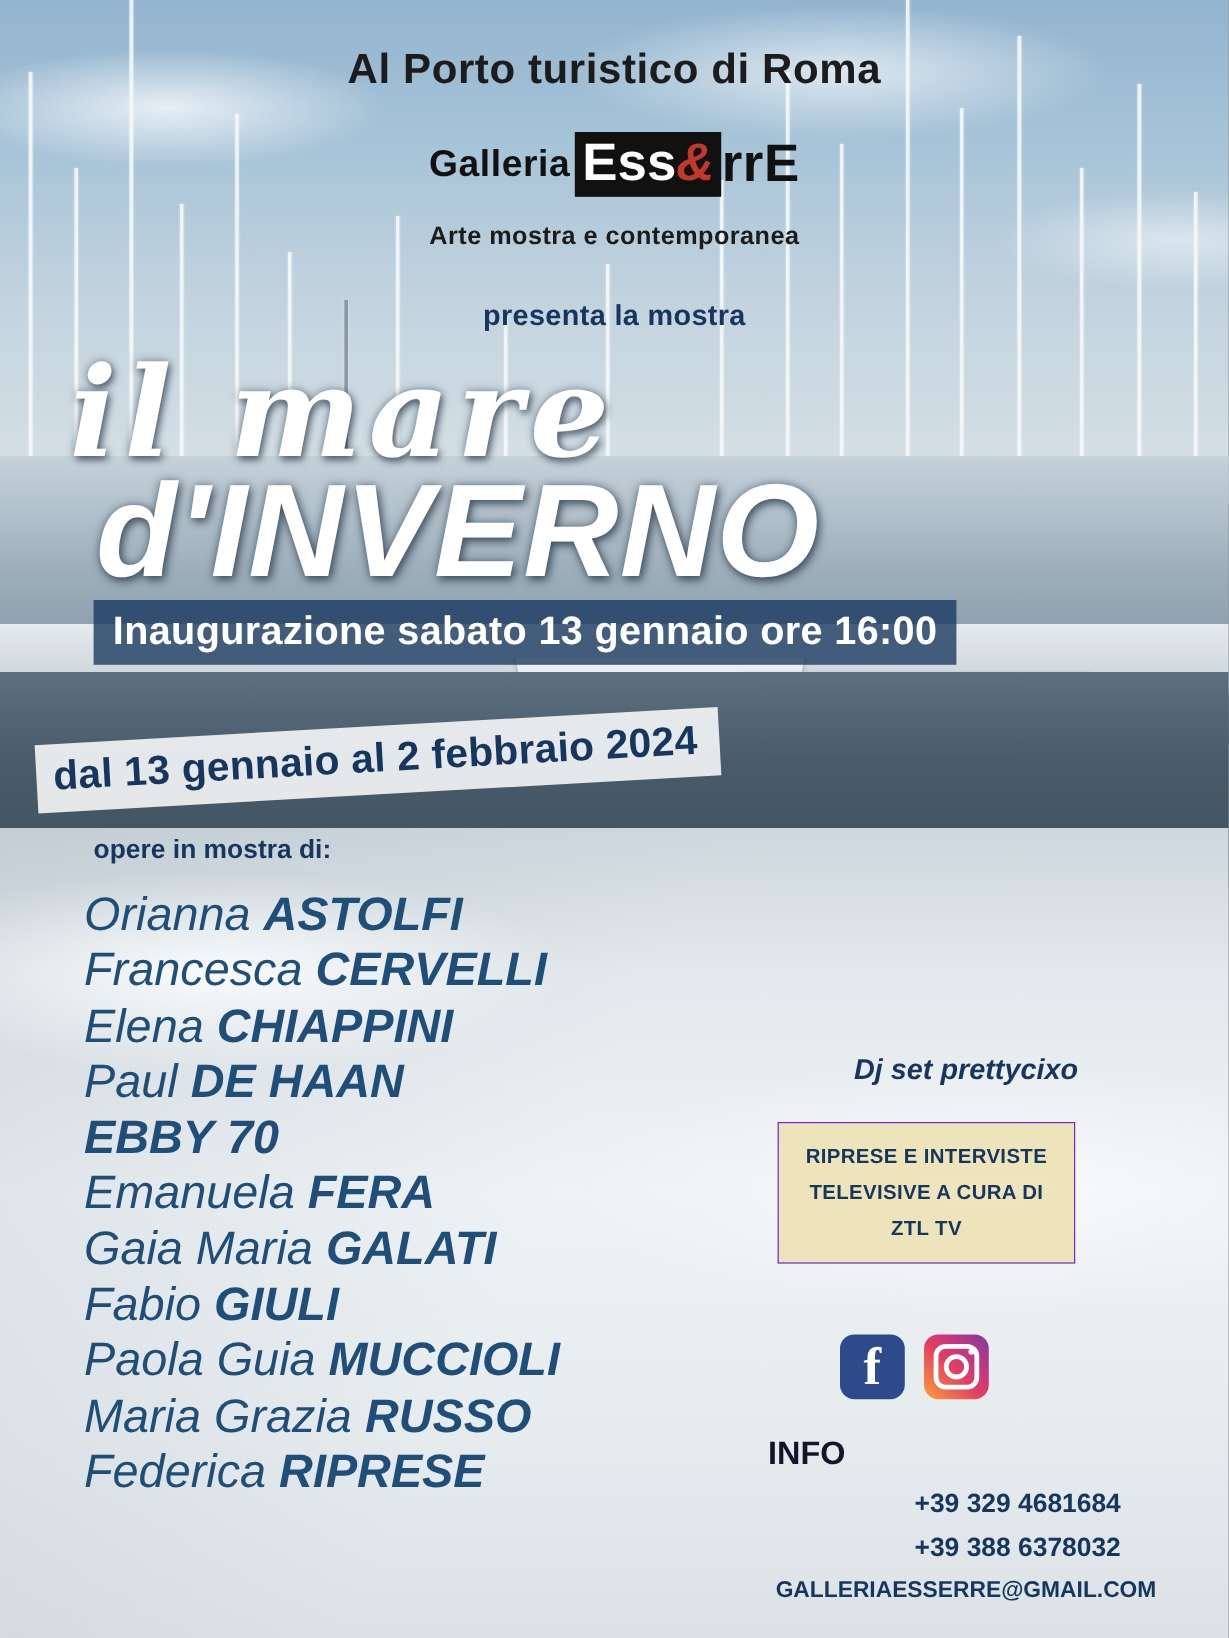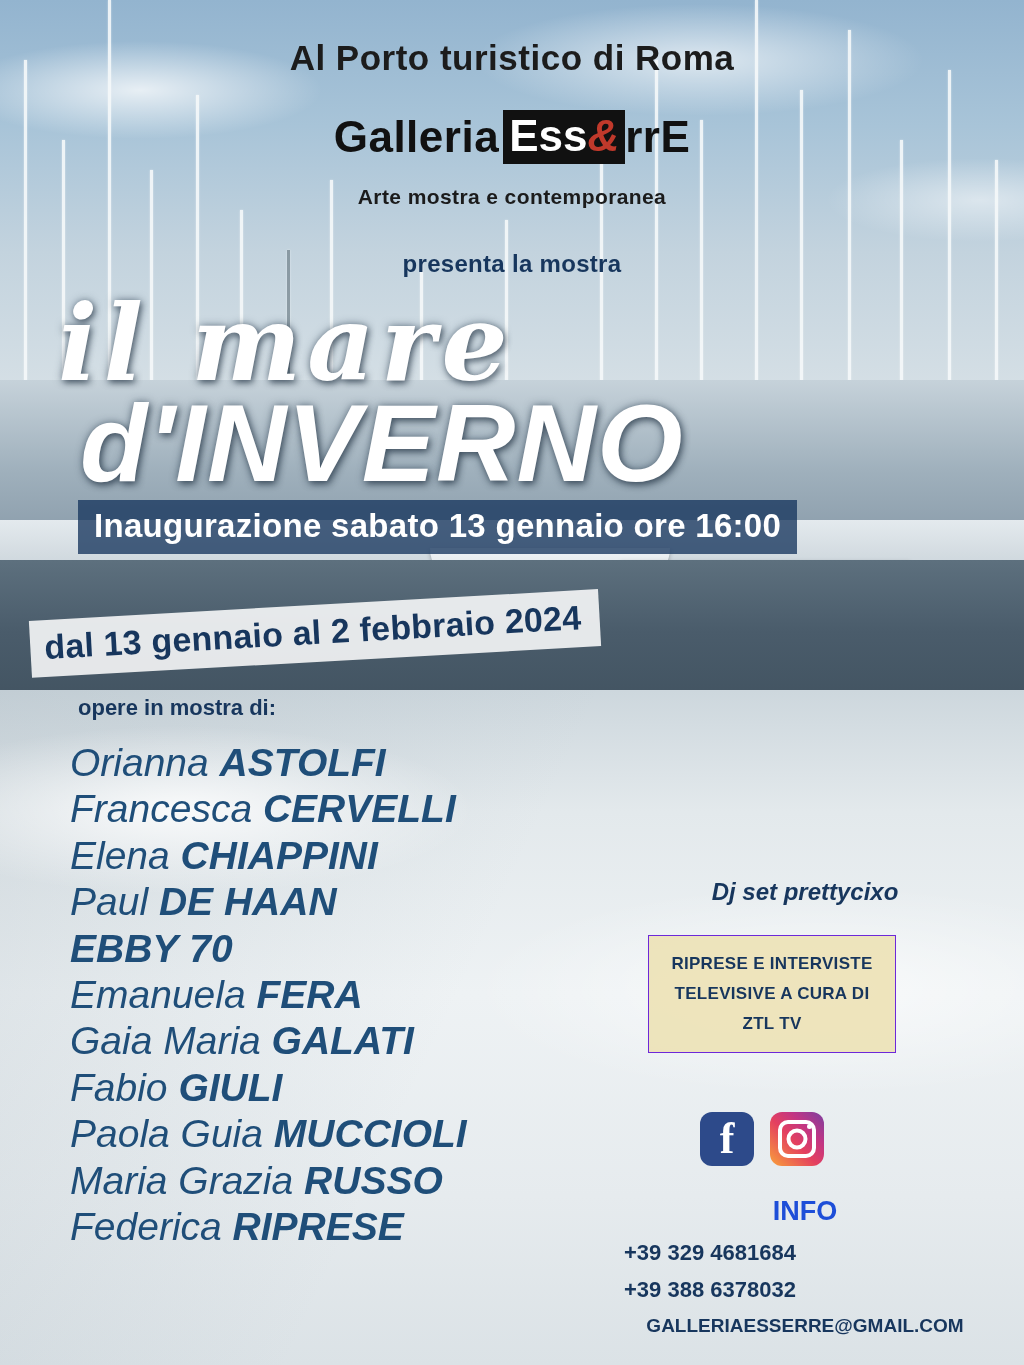"Galleria" .gal-1 { font-size: 44px -> 31px }
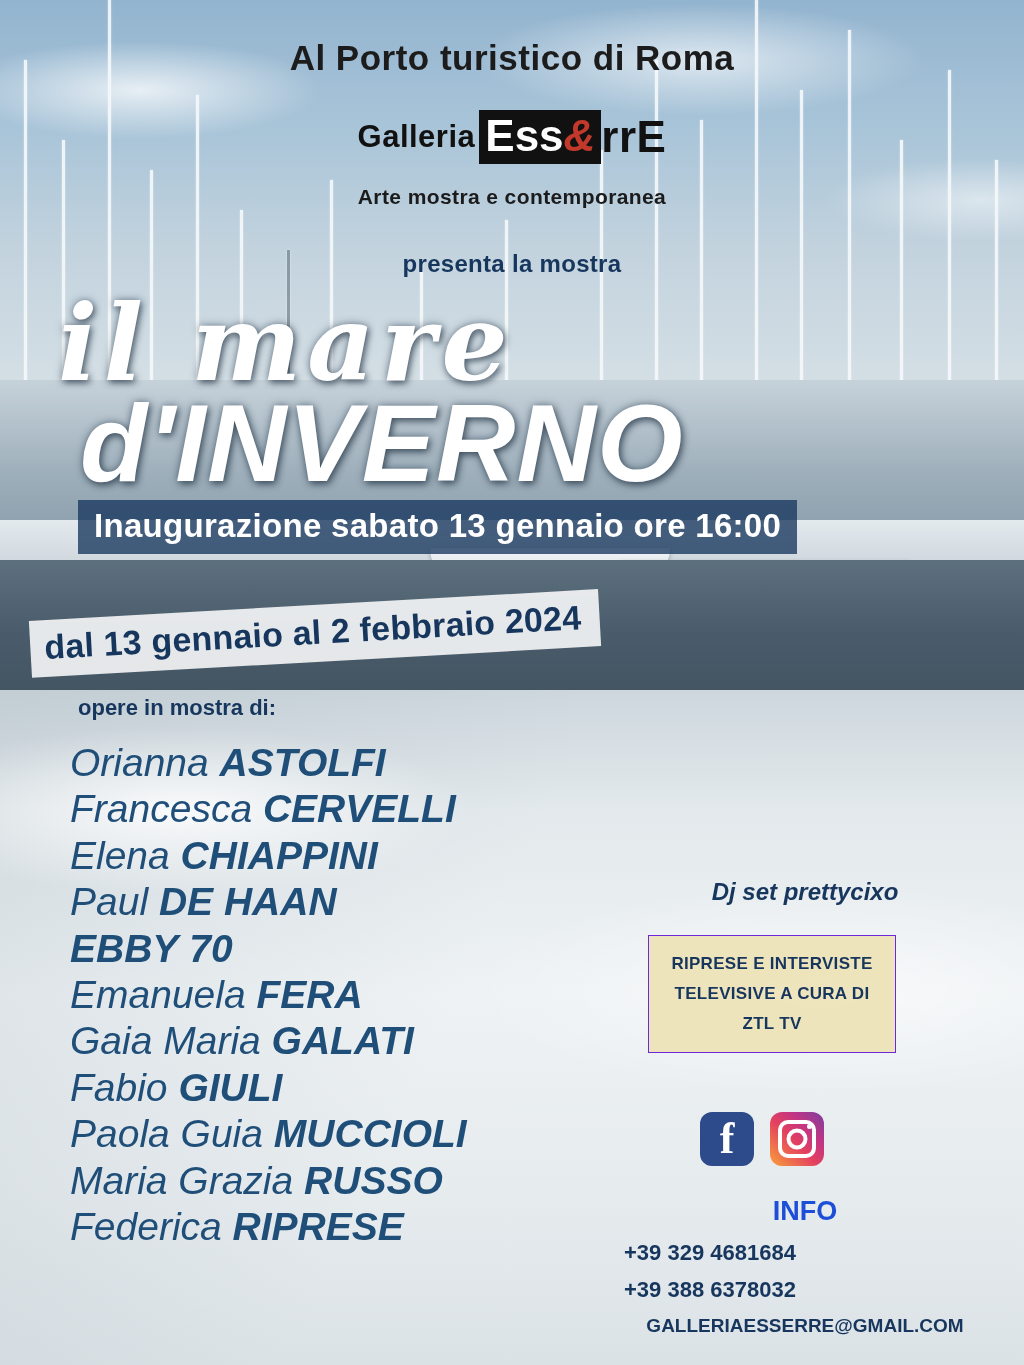"INFO" .info-title { color: #1d4ed8 -> #0f172a; text-align: center -> left }
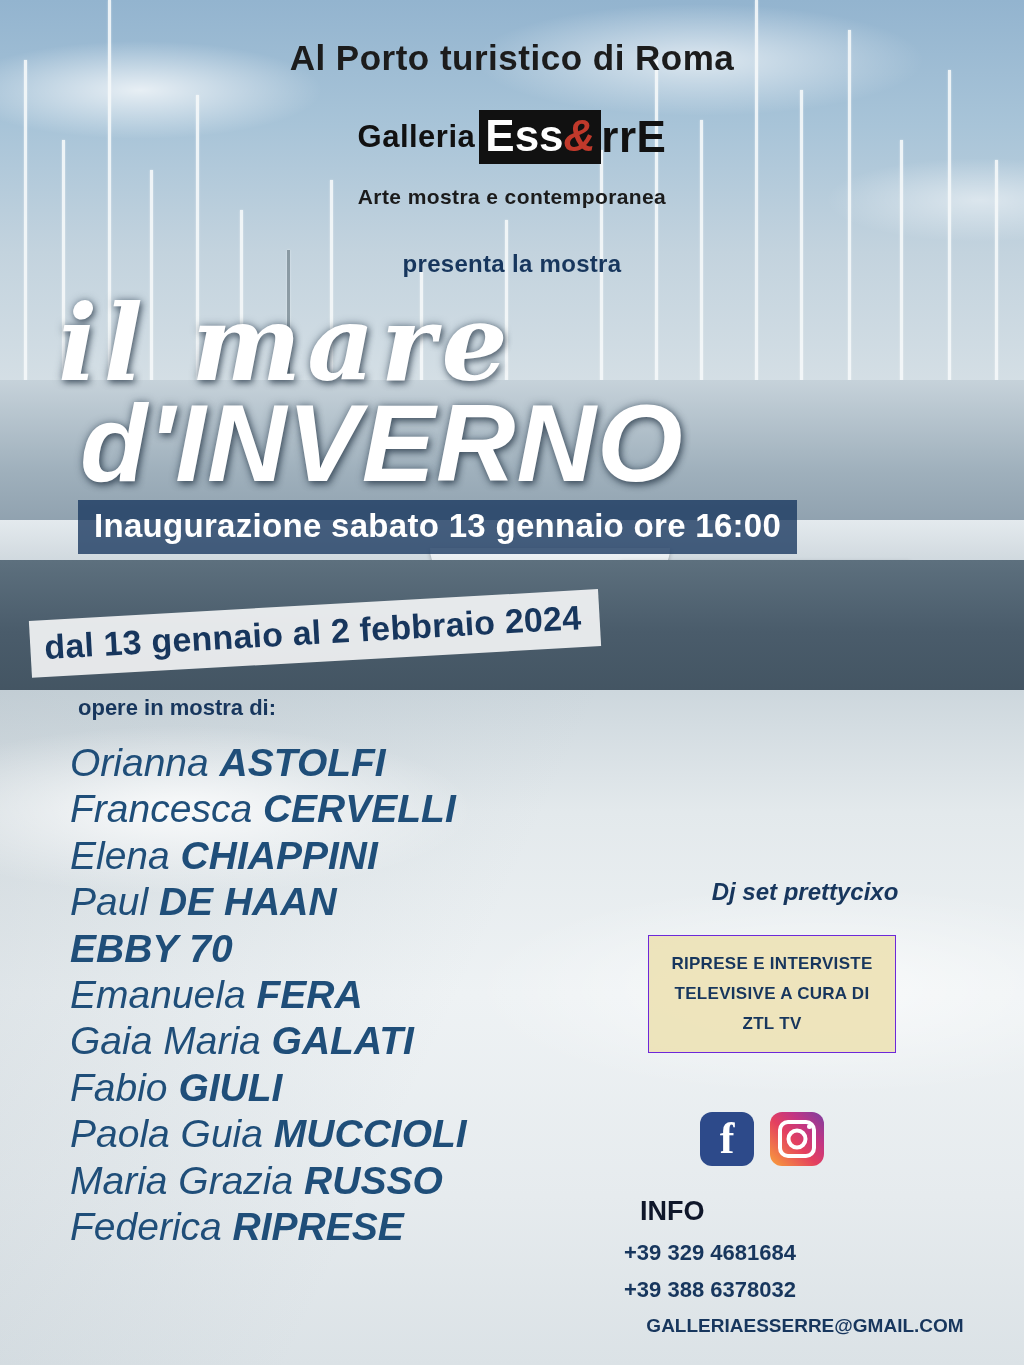"+39 329 4681684" .info-line { left: 624px -> 604px; text-align: left -> right }
